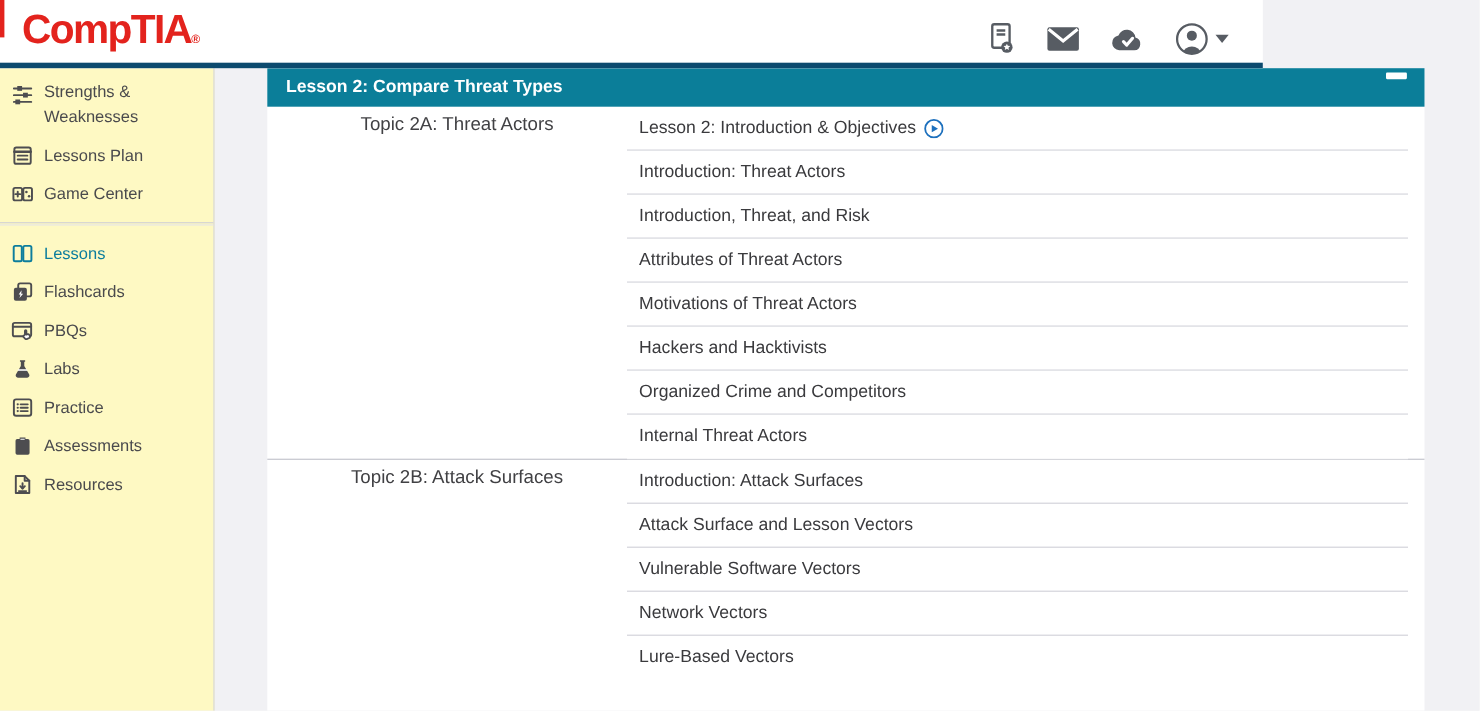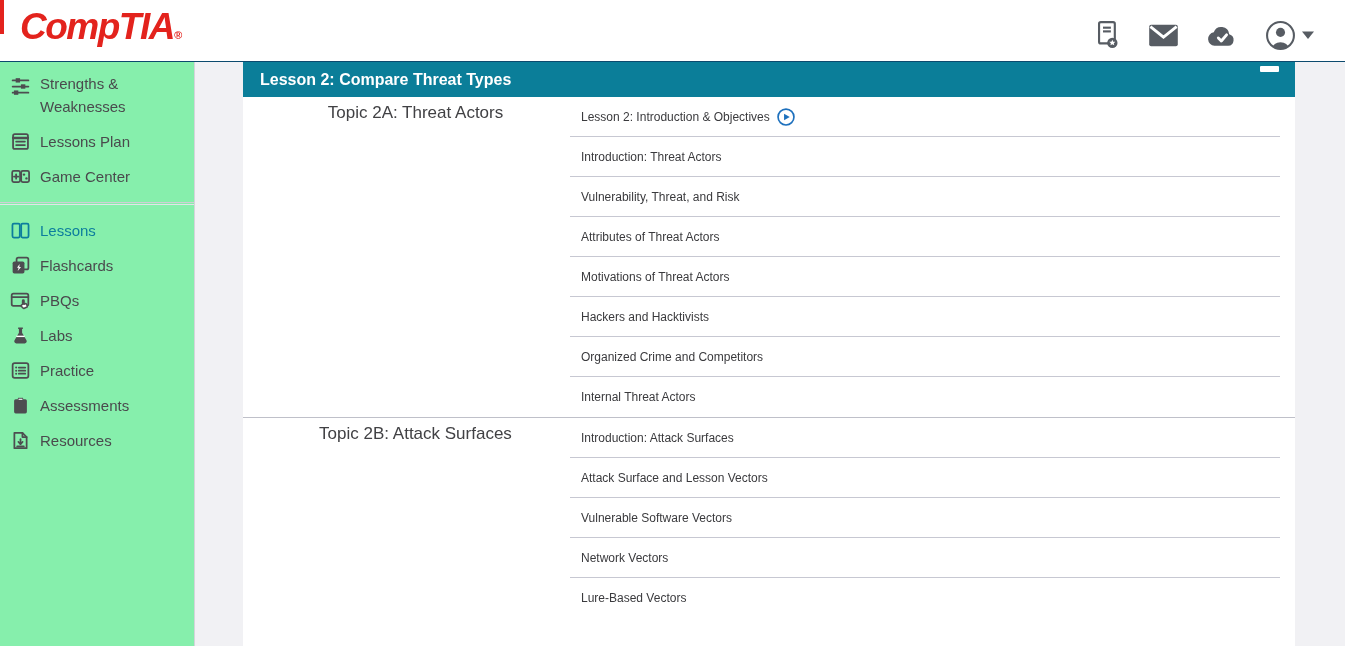"CompTIA®" .topbar { border-bottom: 1px solid #0c4a6e -> 5px solid #0c4a6e; font-style: italic -> none; width: 1345px -> 1148px }
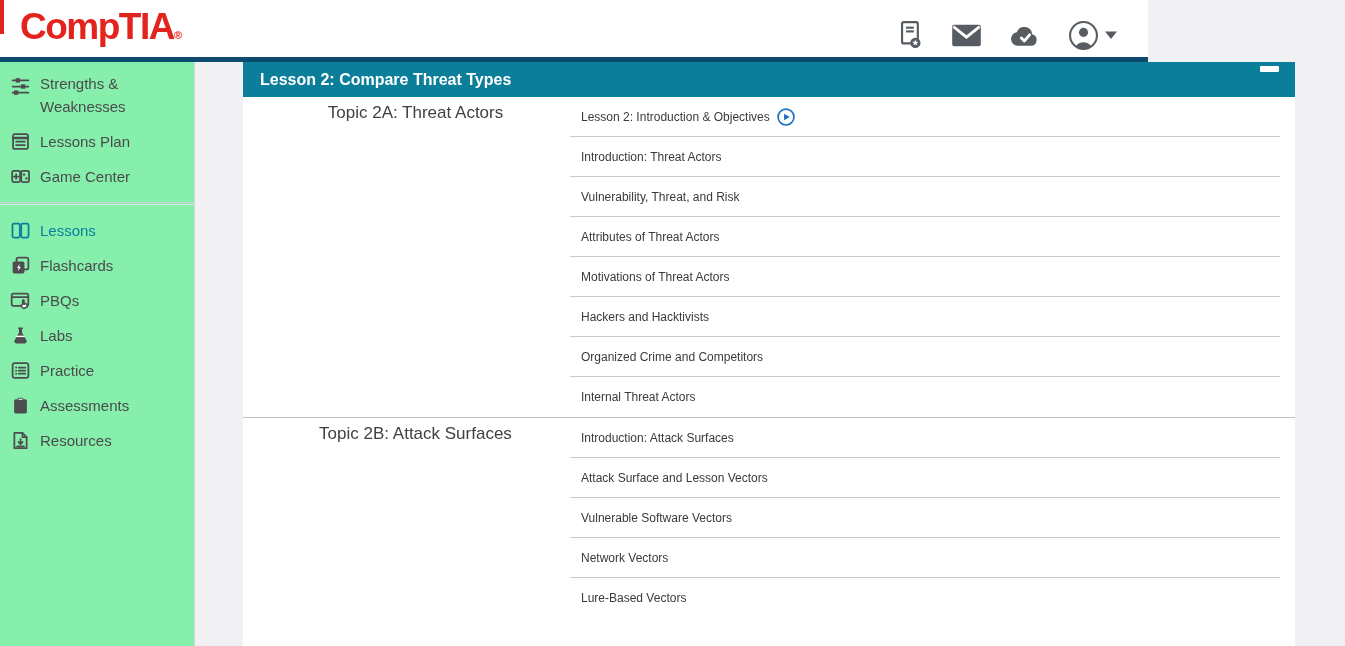"Strengths & Weaknesses" .sidebar { background: #86efac -> #fef9c3 }
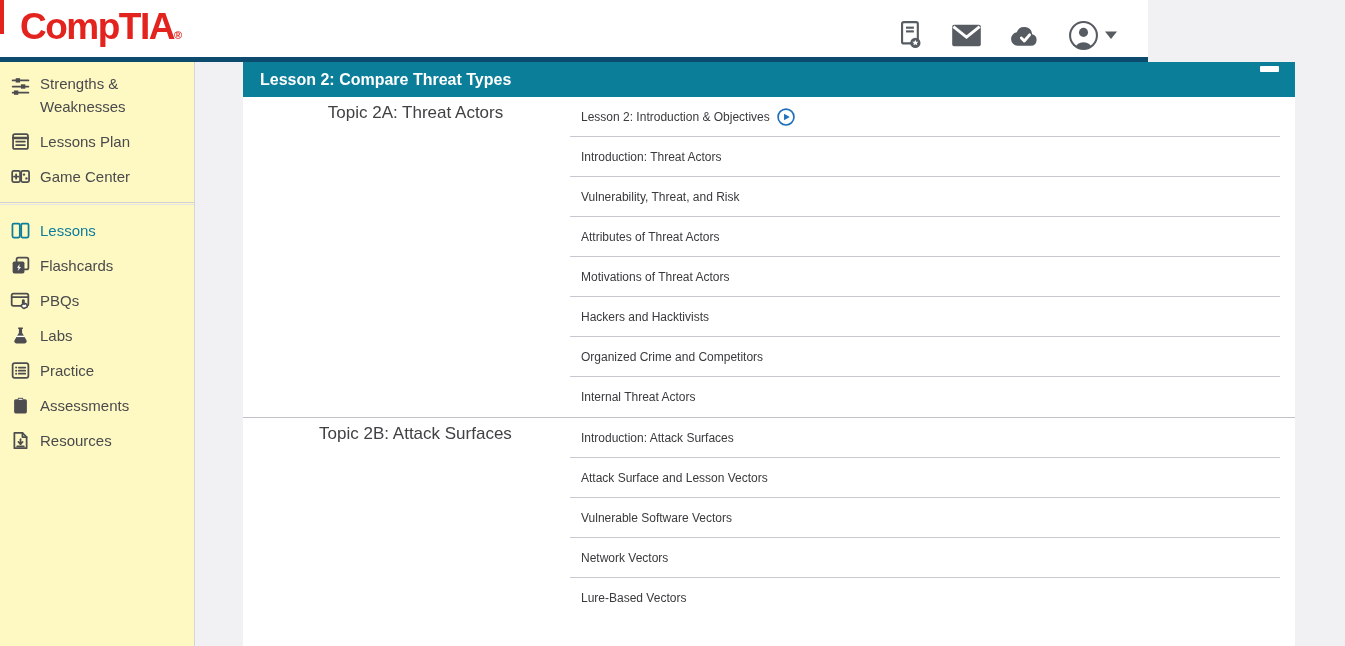"Lesson 2: Introduction & Objectives" .lesson-row { font-size: 12px -> 16px }
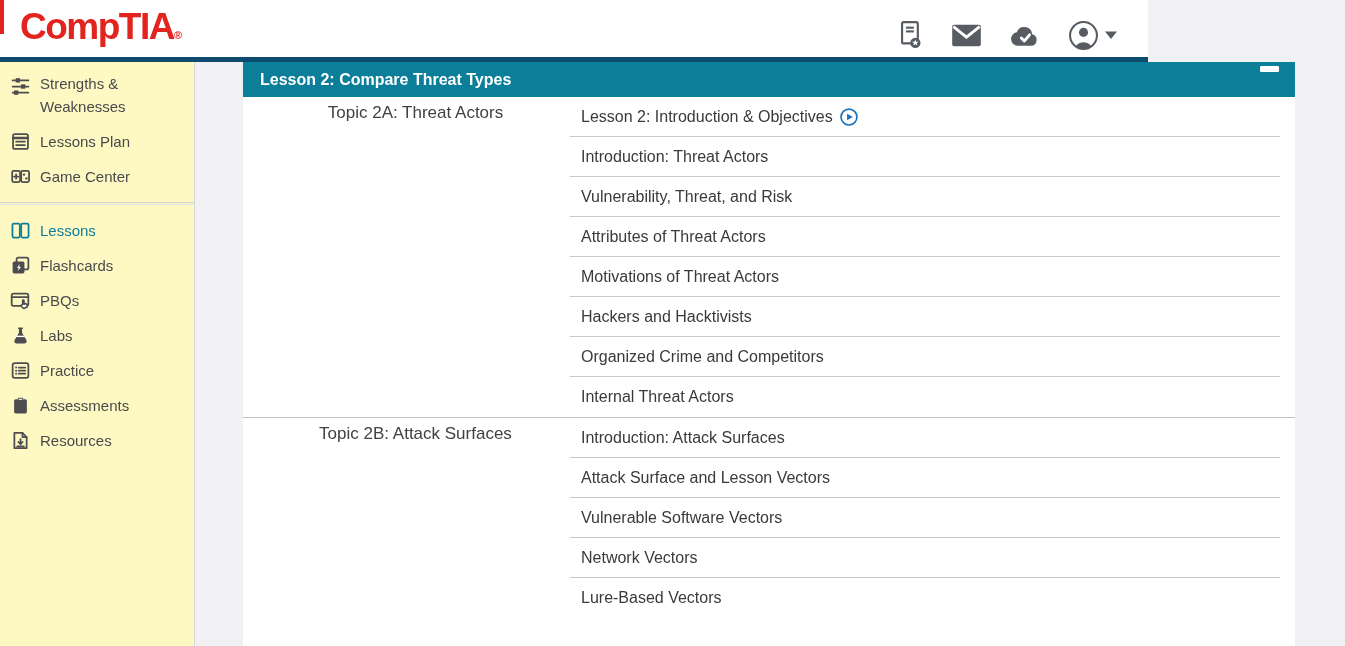"Vulnerability, Threat, and Risk" span { text: Vulnerability -> Introduction }
